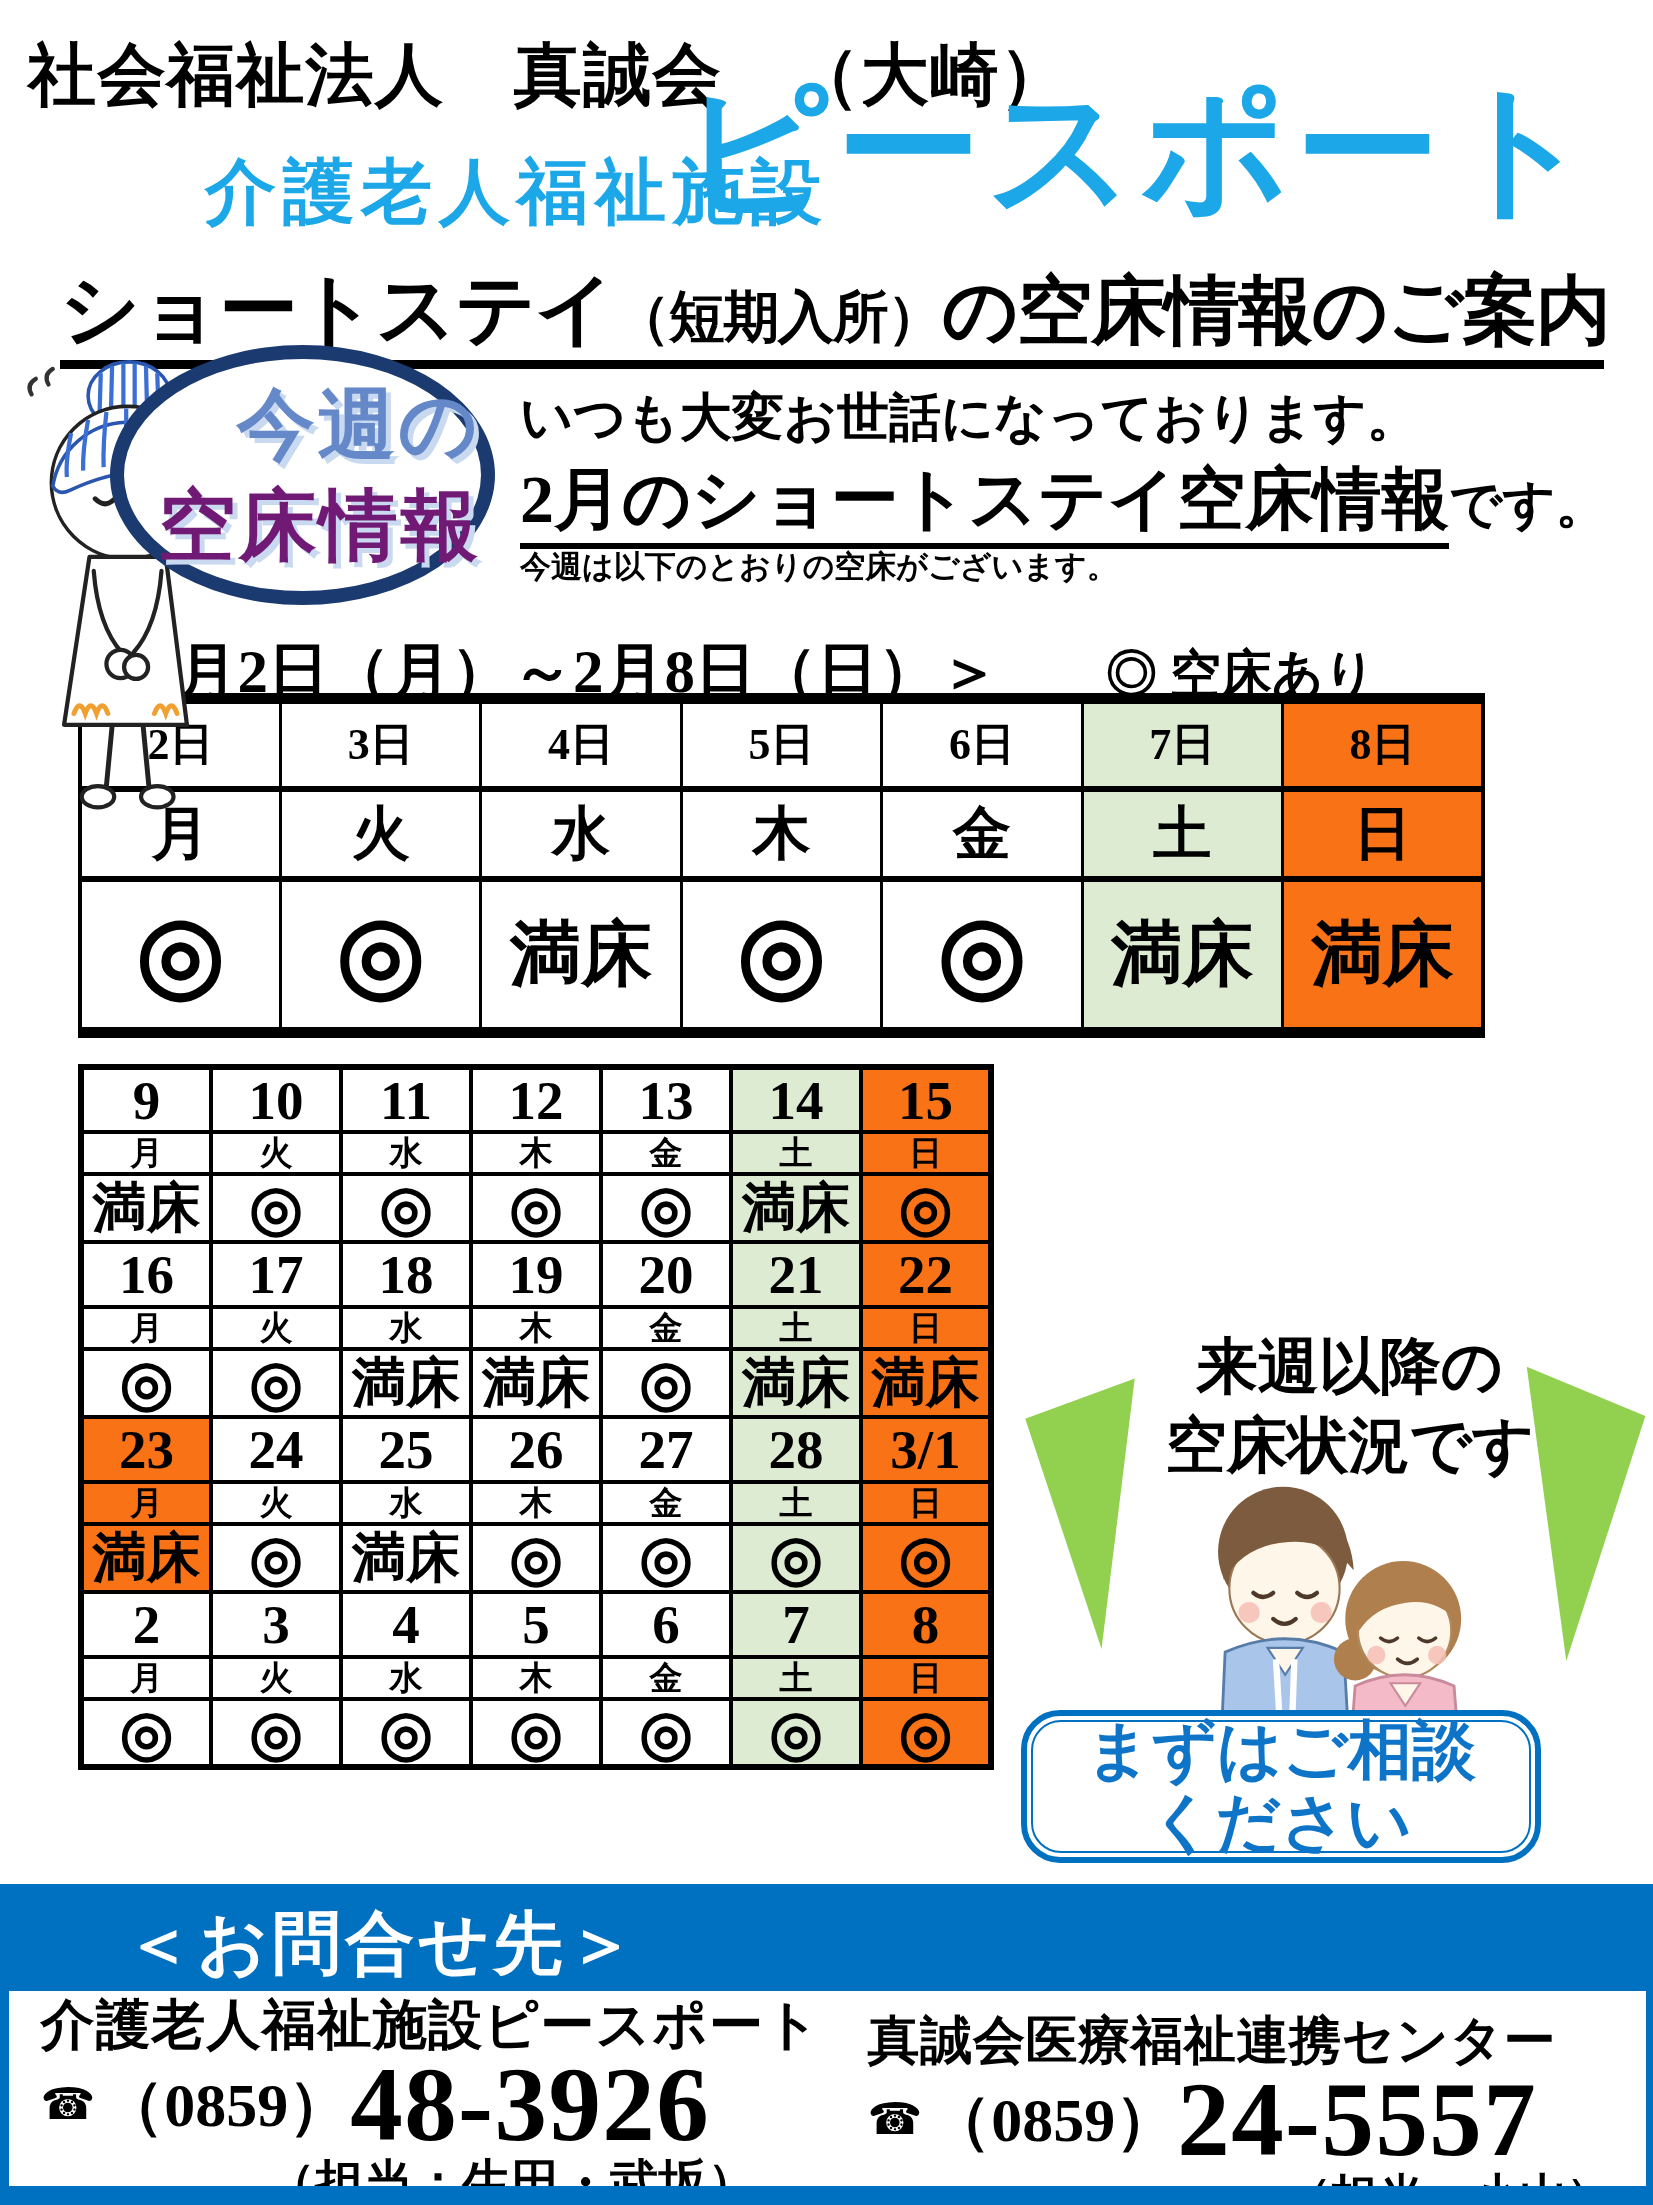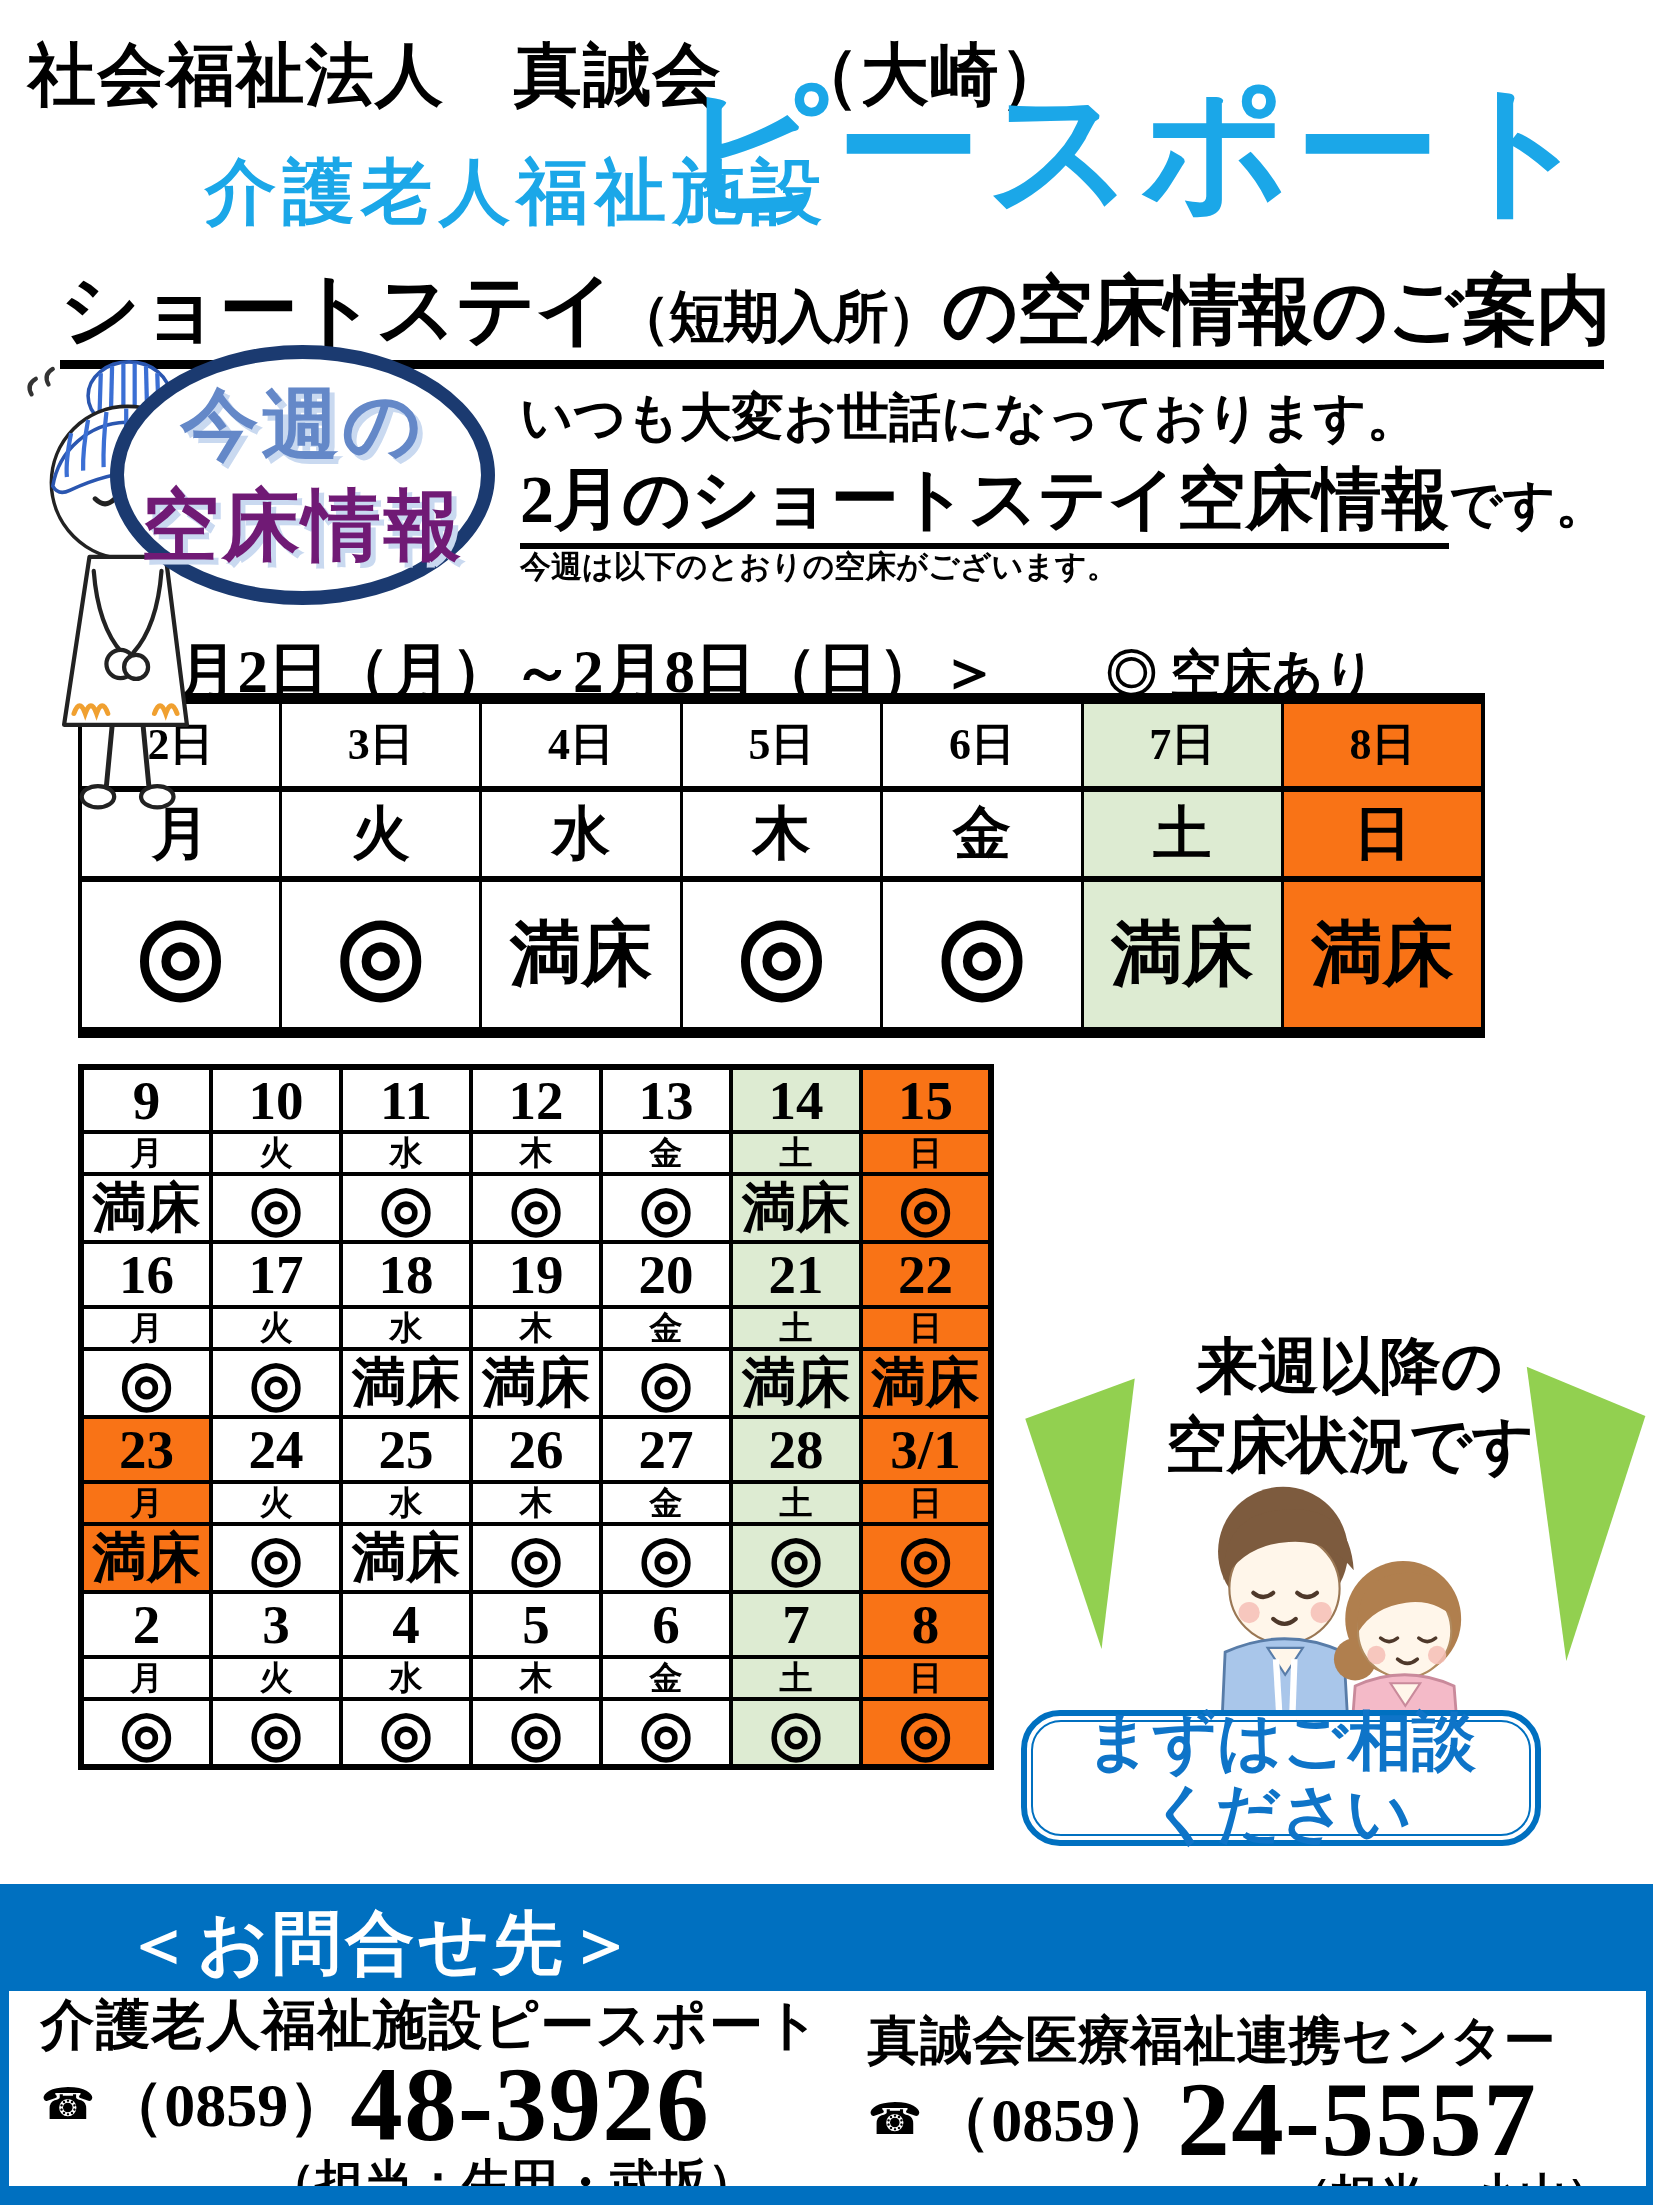"今週の" .badge { align-items: center -> flex-end }
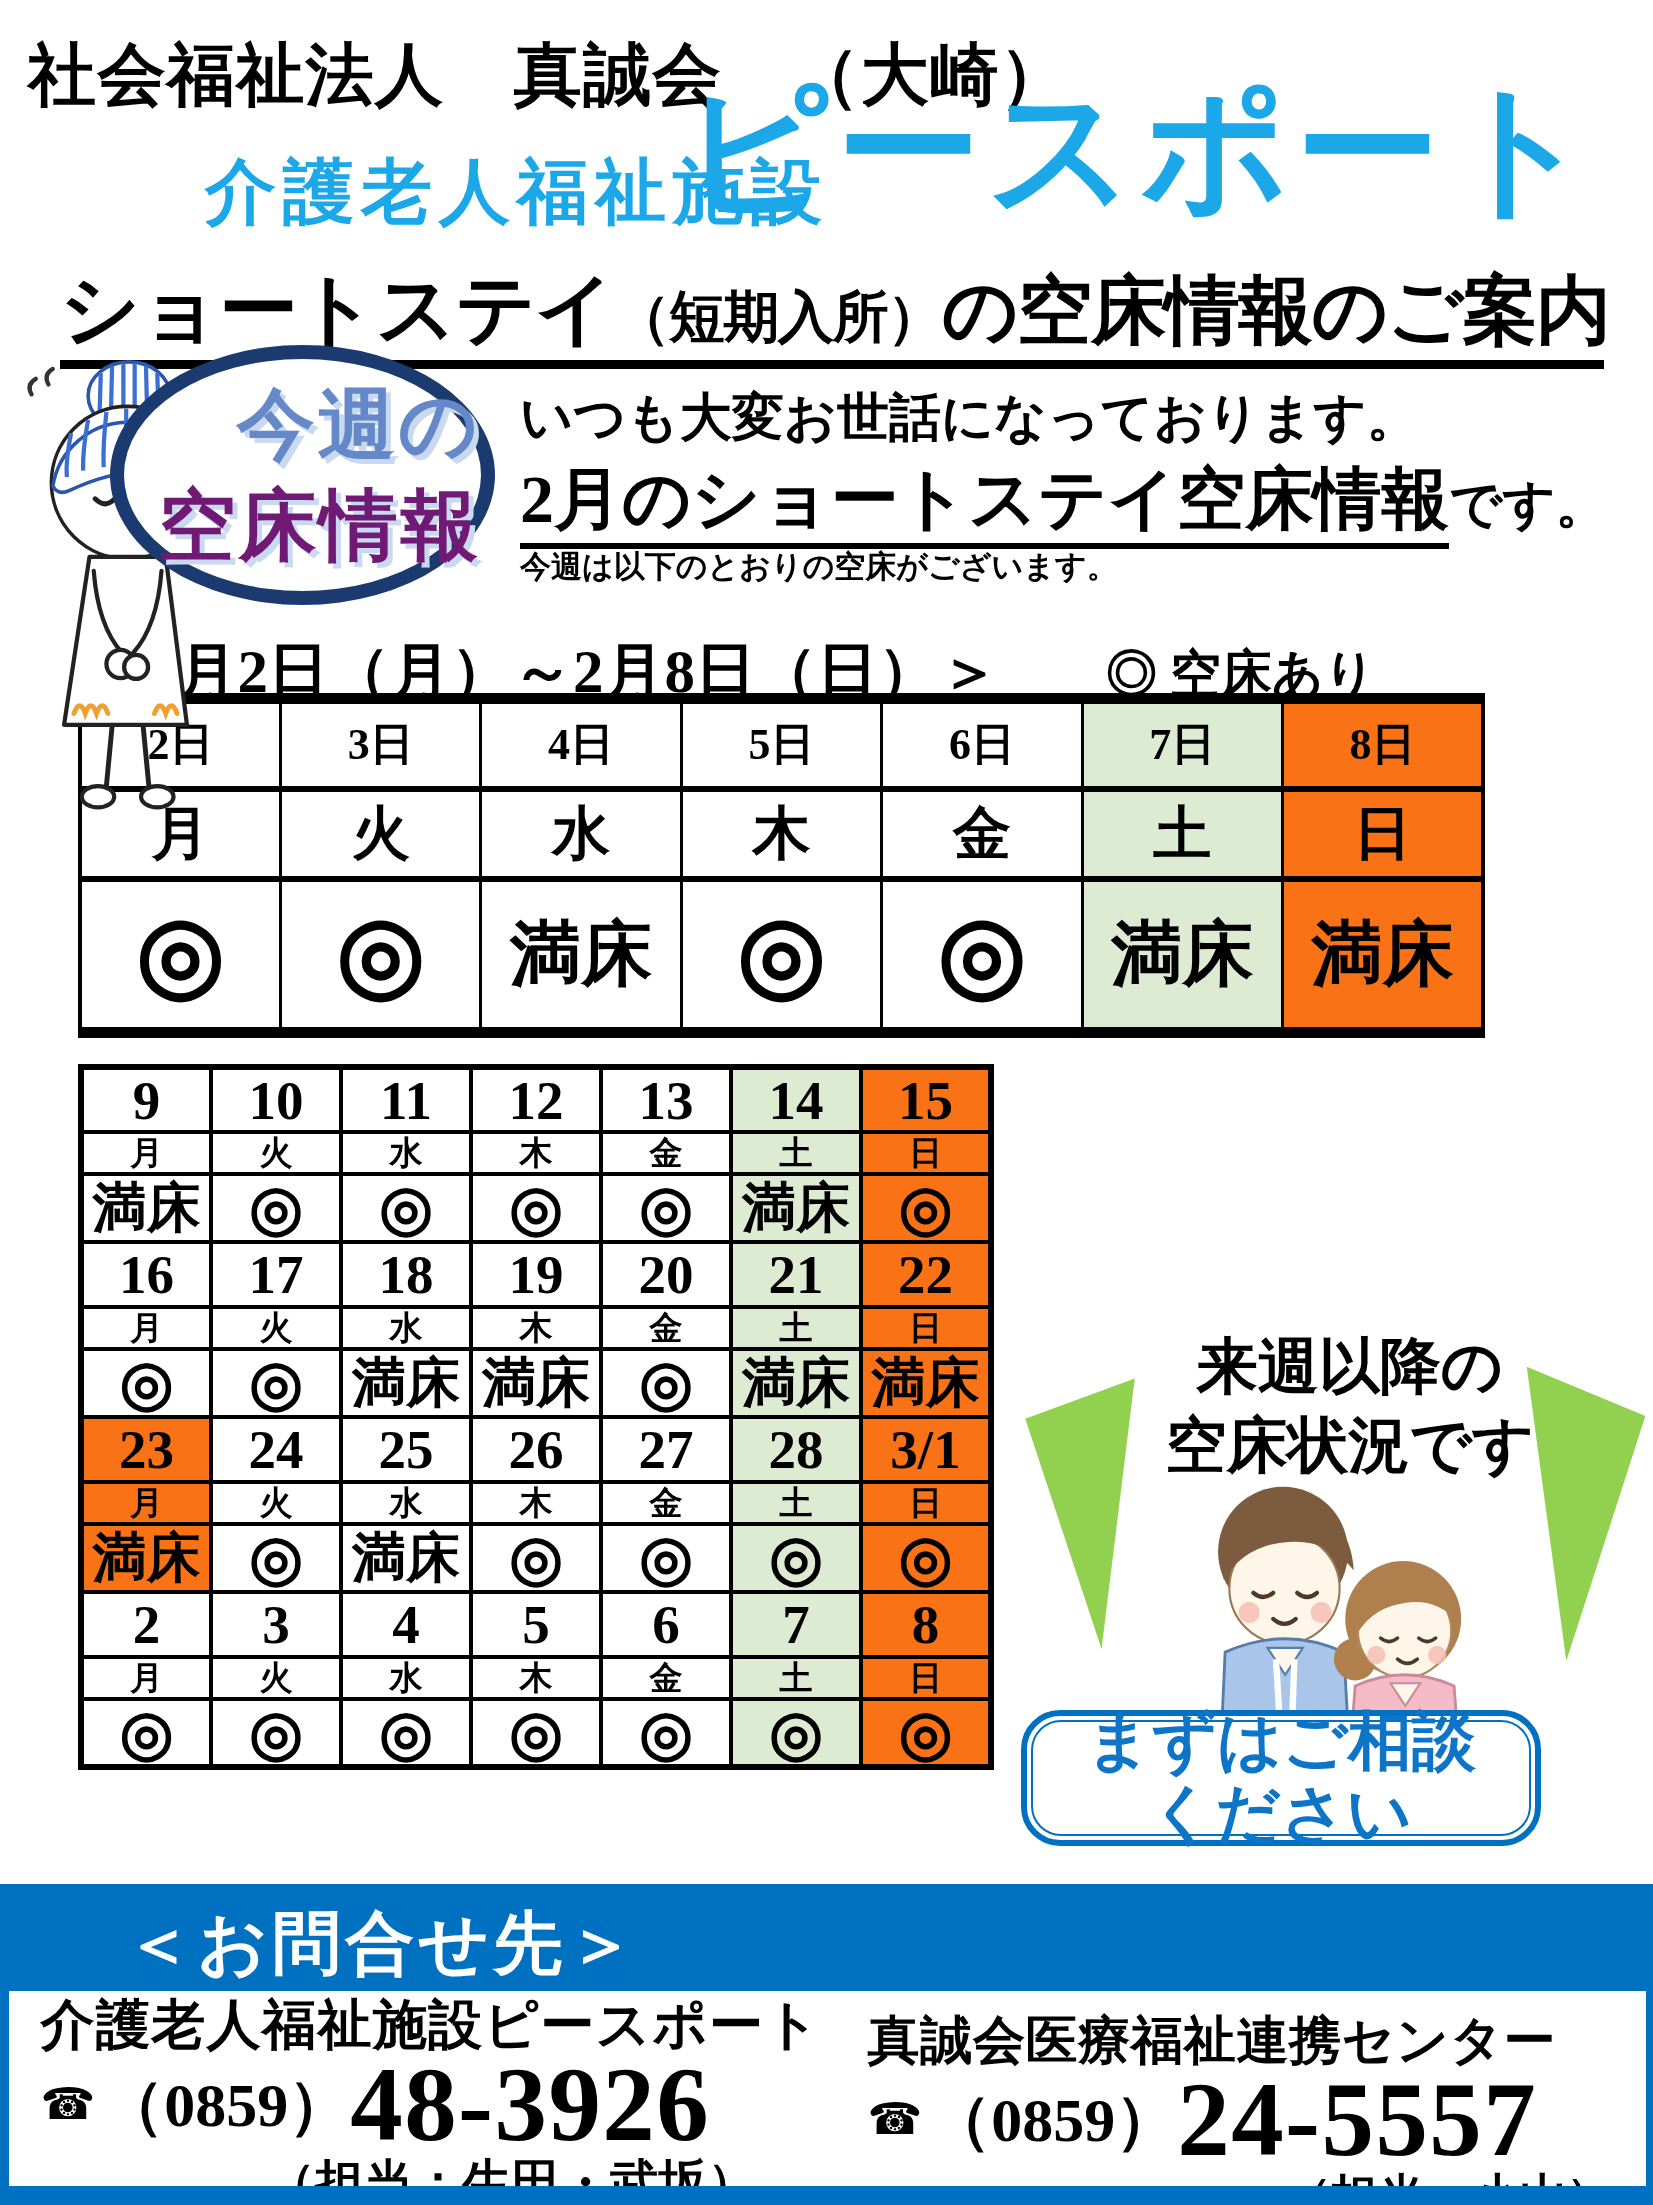"まずはご相談" .consult { height: 136px -> 153px }
